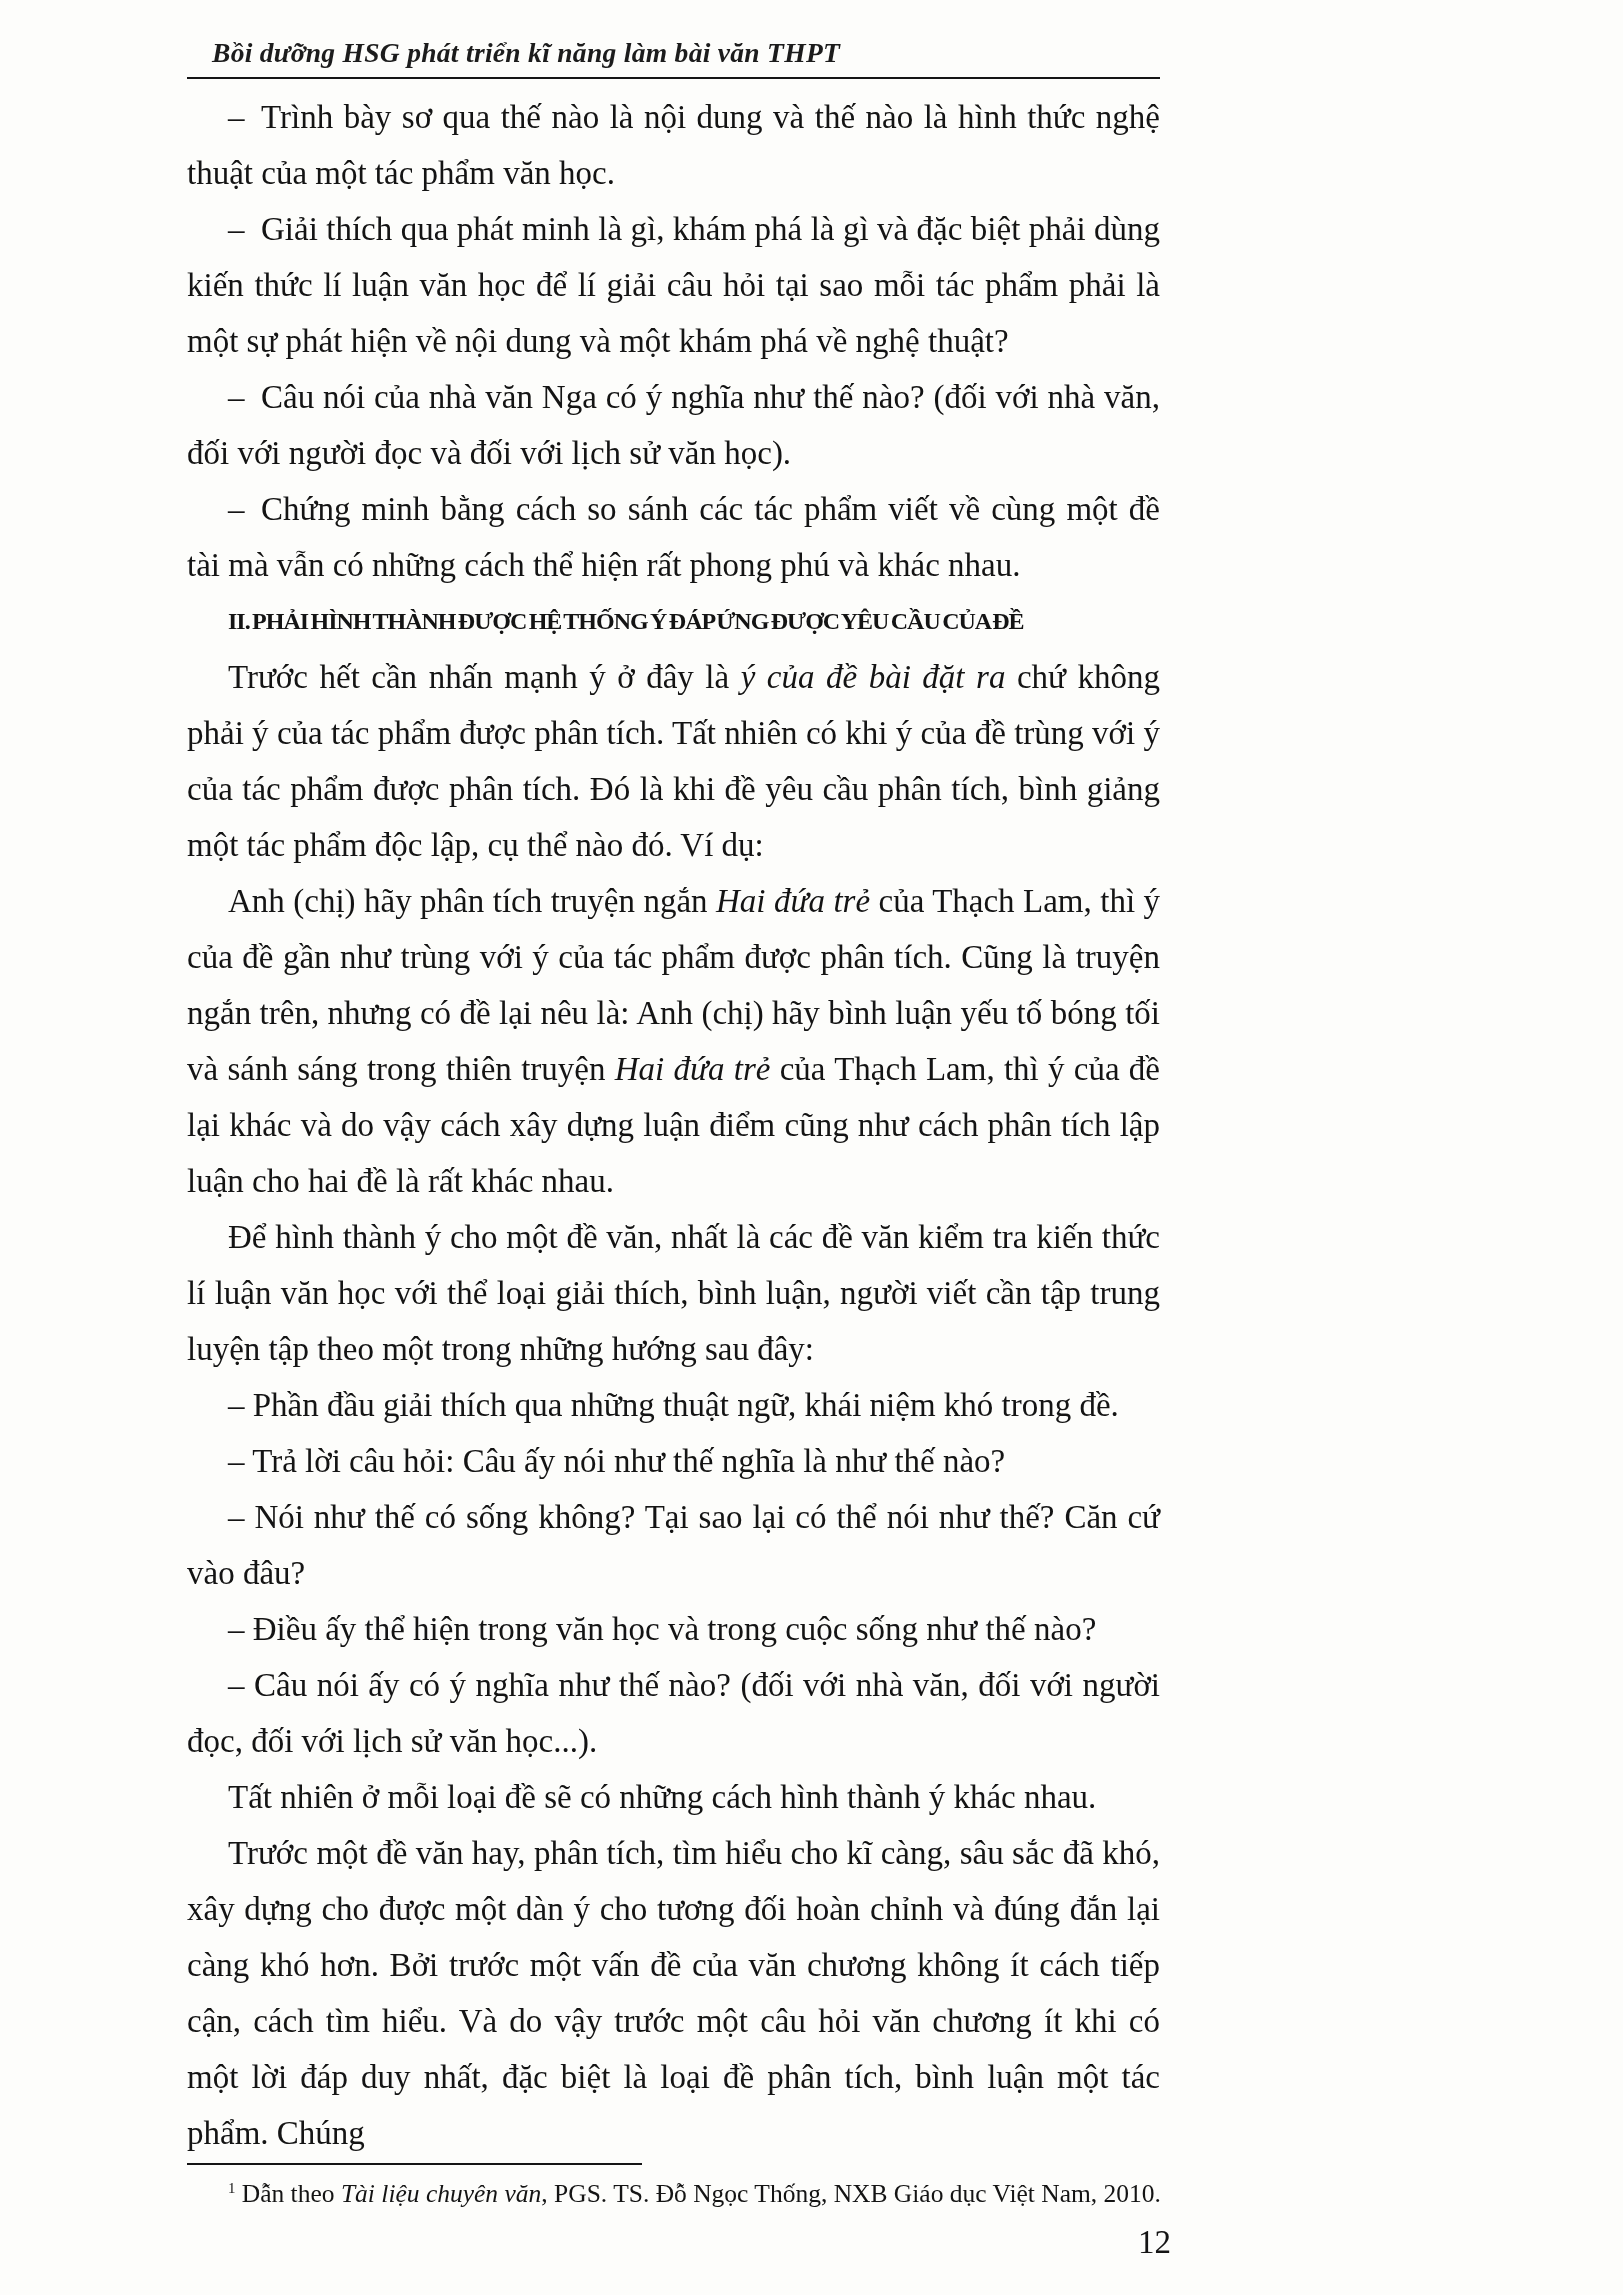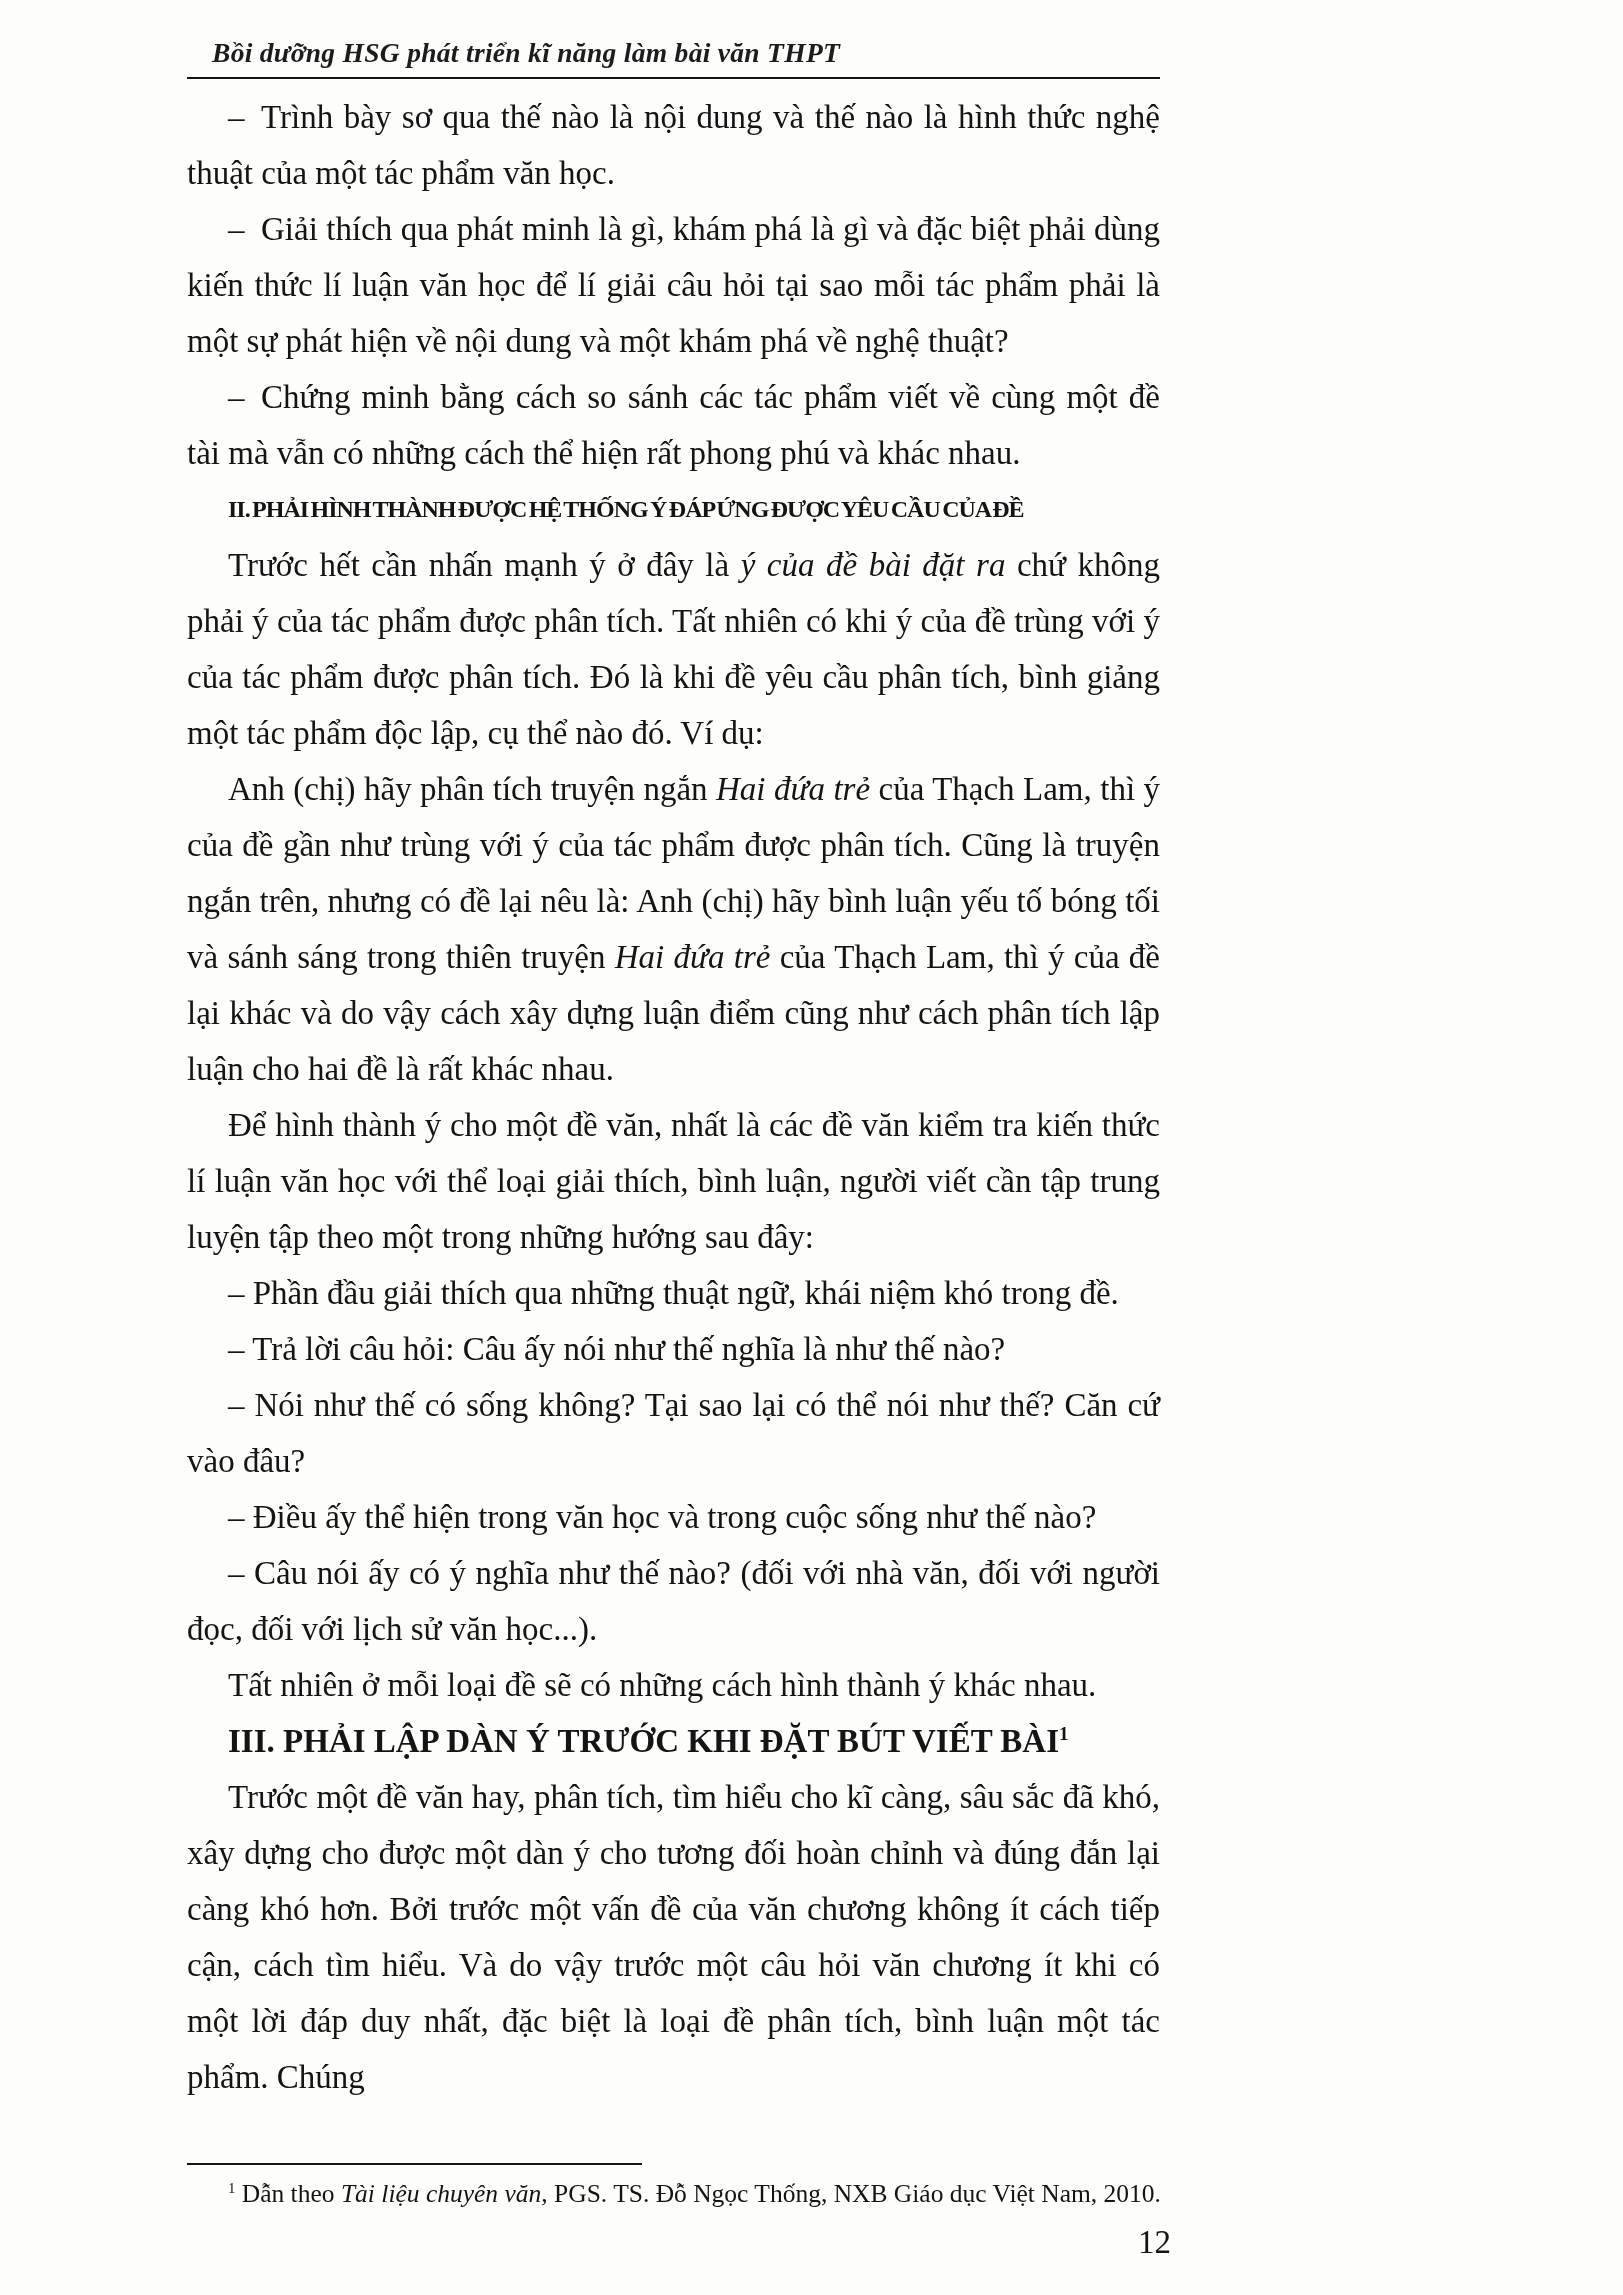"– Câu nói của nhà" p.body { html: none -> <p><span>– Câu nói của nhà văn Nga có ý nghĩa như thế nào? (đối với nhà văn, đối với người đọc và đối với lịch sử văn học).</span></p> }
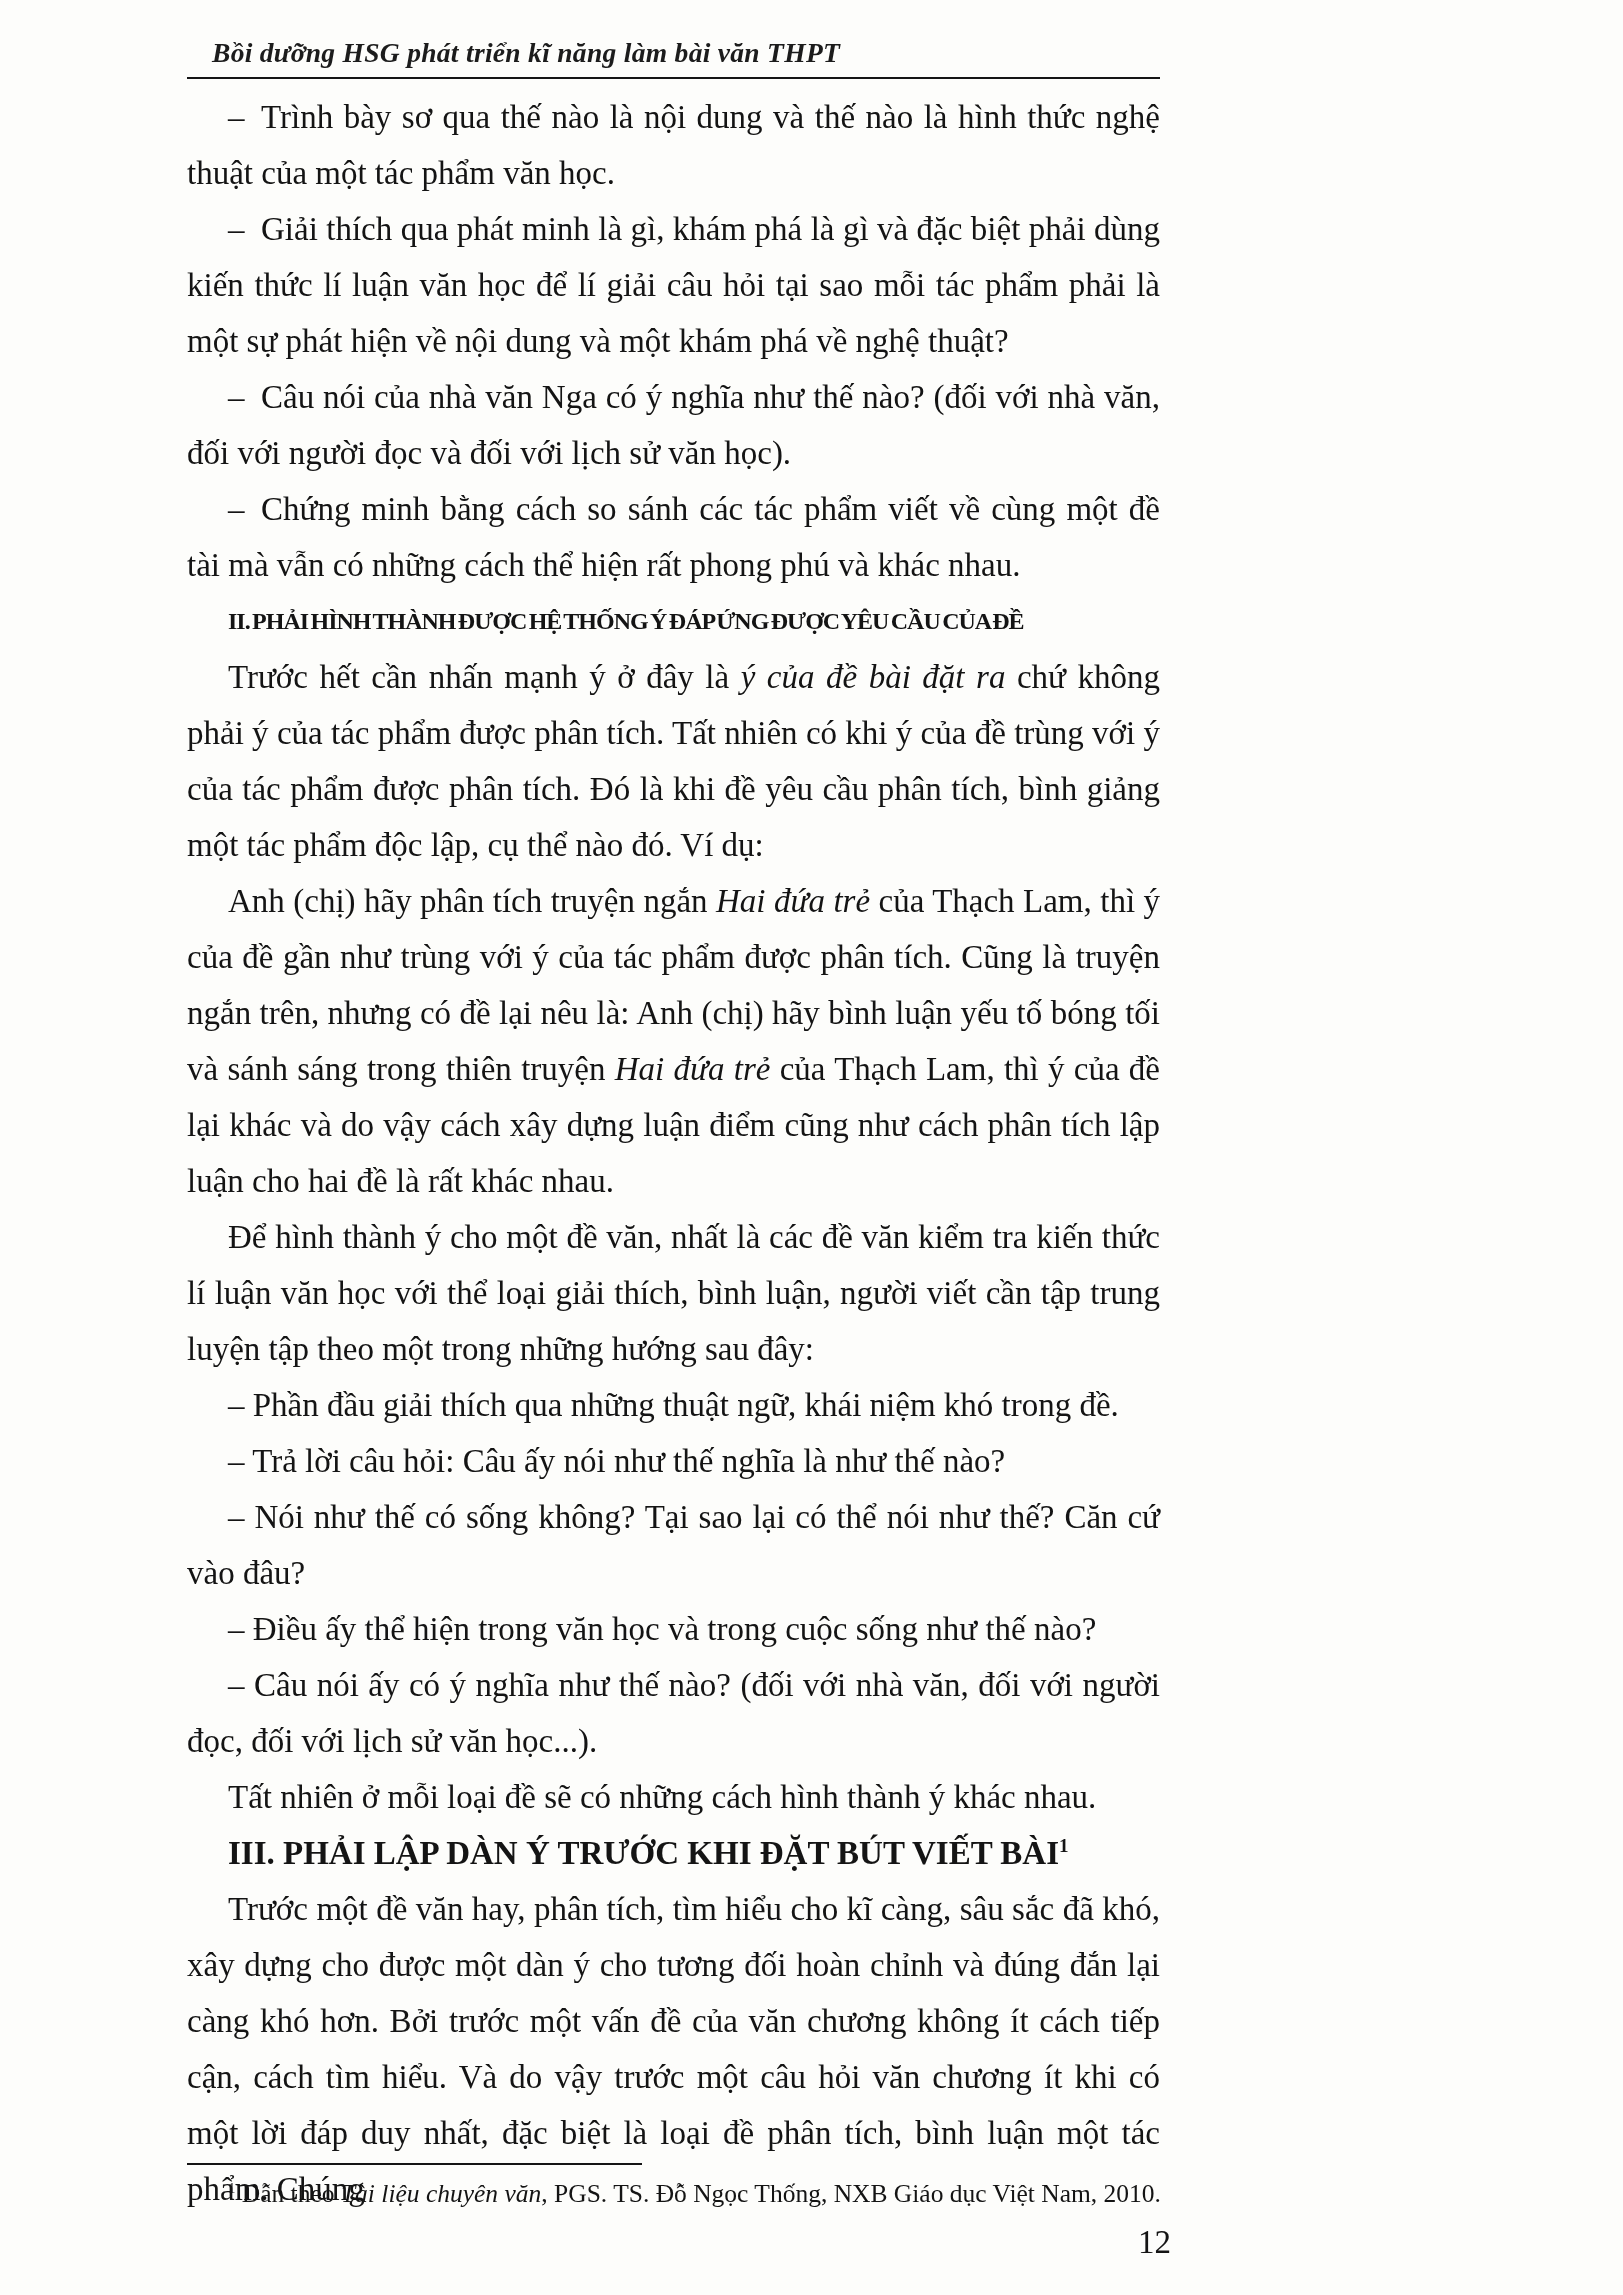"III. PHẢI LẬP DÀN Ý" p.heading { html: <p><span>III. PHẢI LẬP DÀN Ý TRƯỚC KHI ĐẶT BÚT VIẾT BÀI</span><sup>1</sup></p> -> none }
